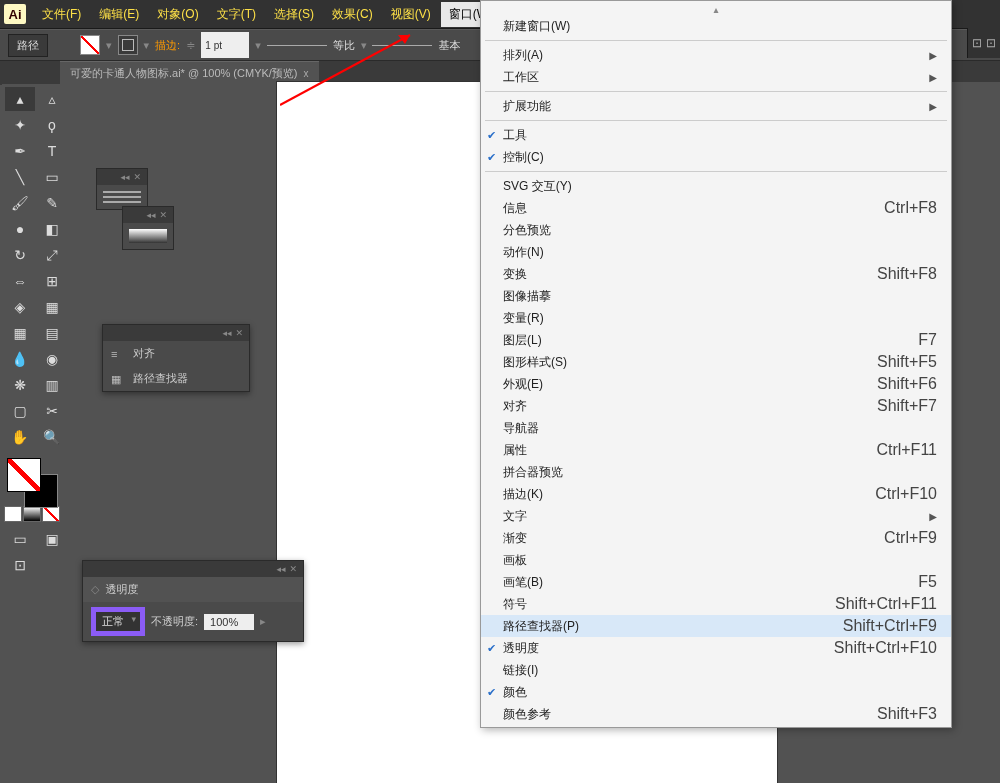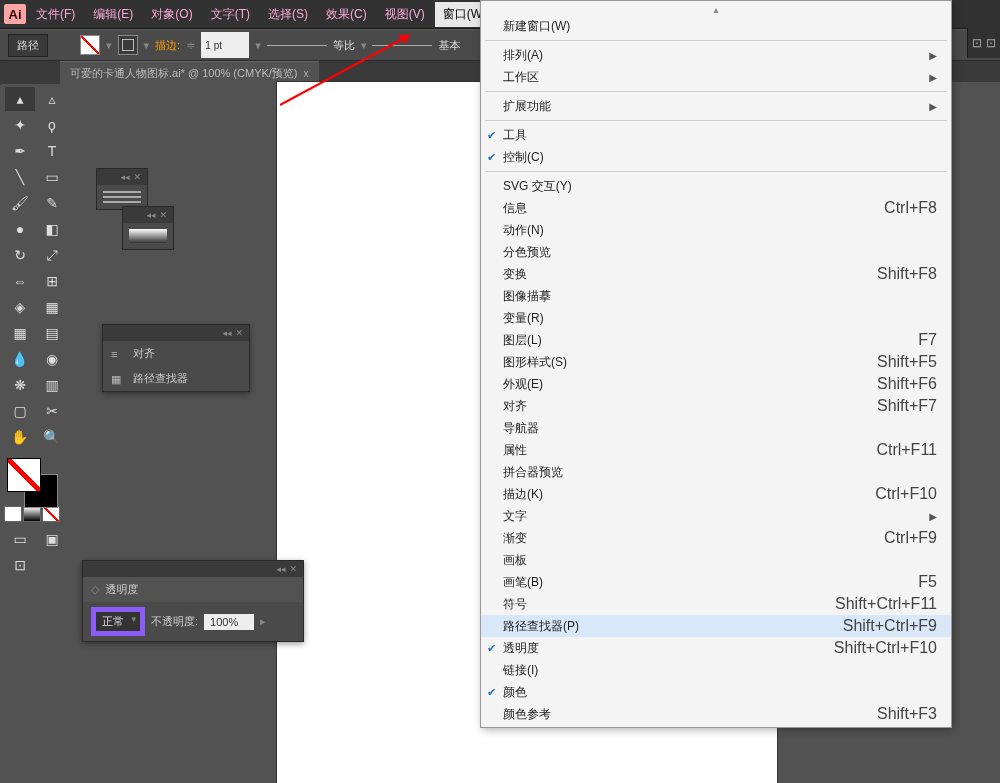"Ai" .ai-logo { background: #fca5a5 -> #fef9c3; margin-right: none -> 6px }
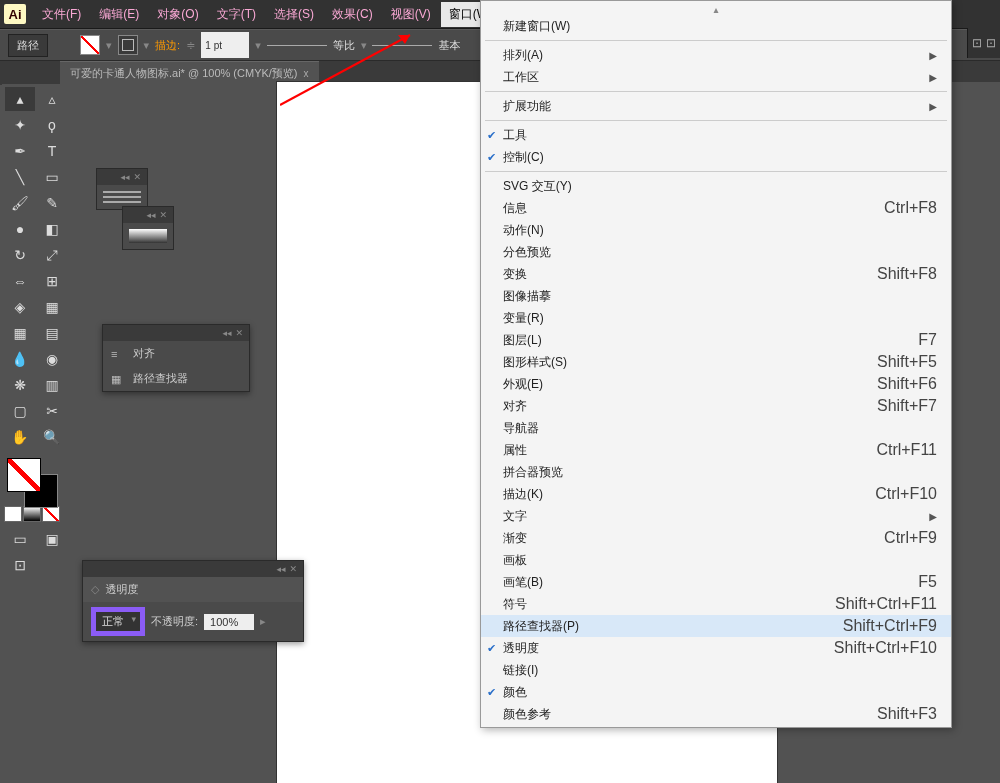"文件(F)" .menu-item { color: #f9a8d4 -> #fde047 }
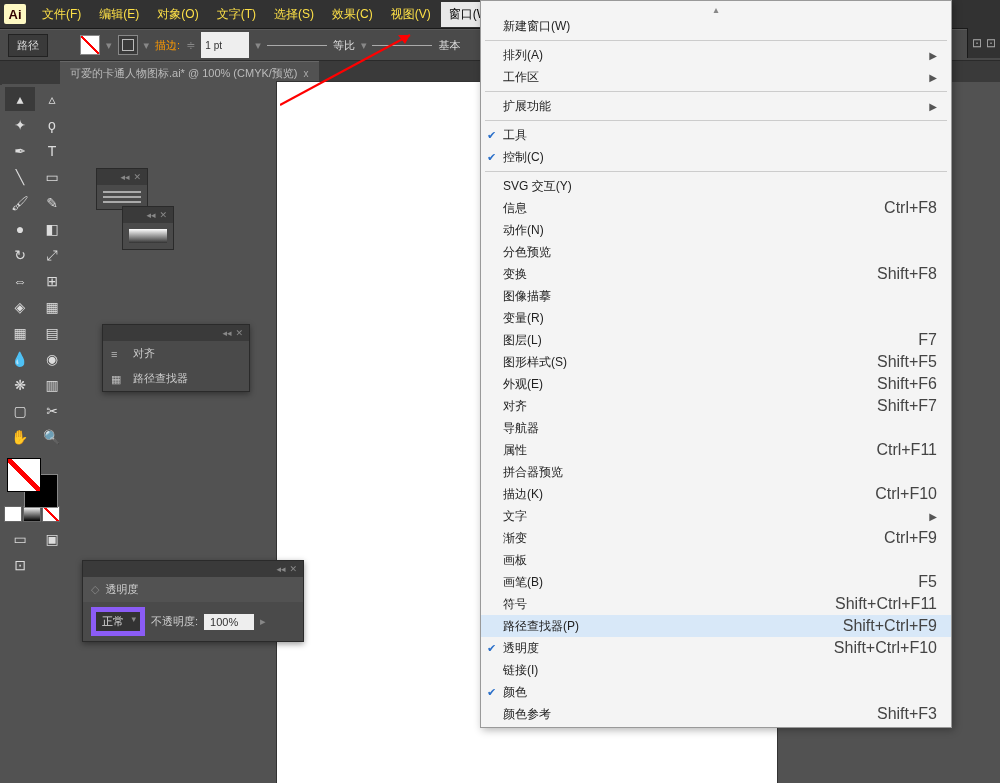"动作(N)" div.mrow { order: before "分色预览" -> after "分色预览" }
